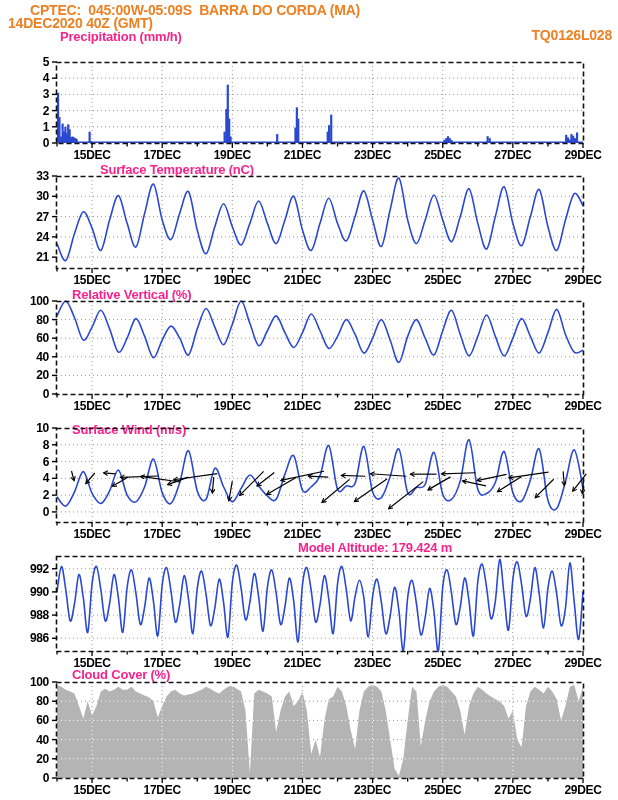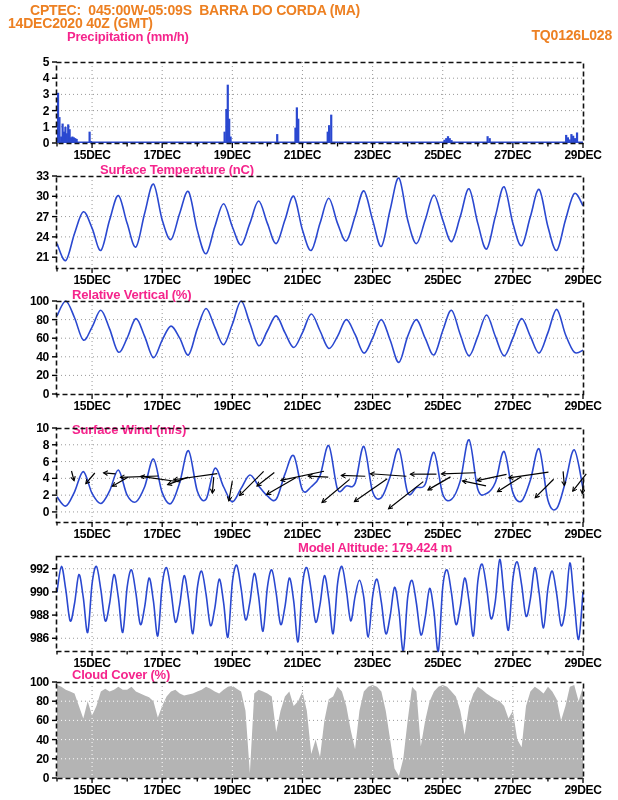"Precipitation (mm/h)" span.ptitle { left: 67px -> 60px }
